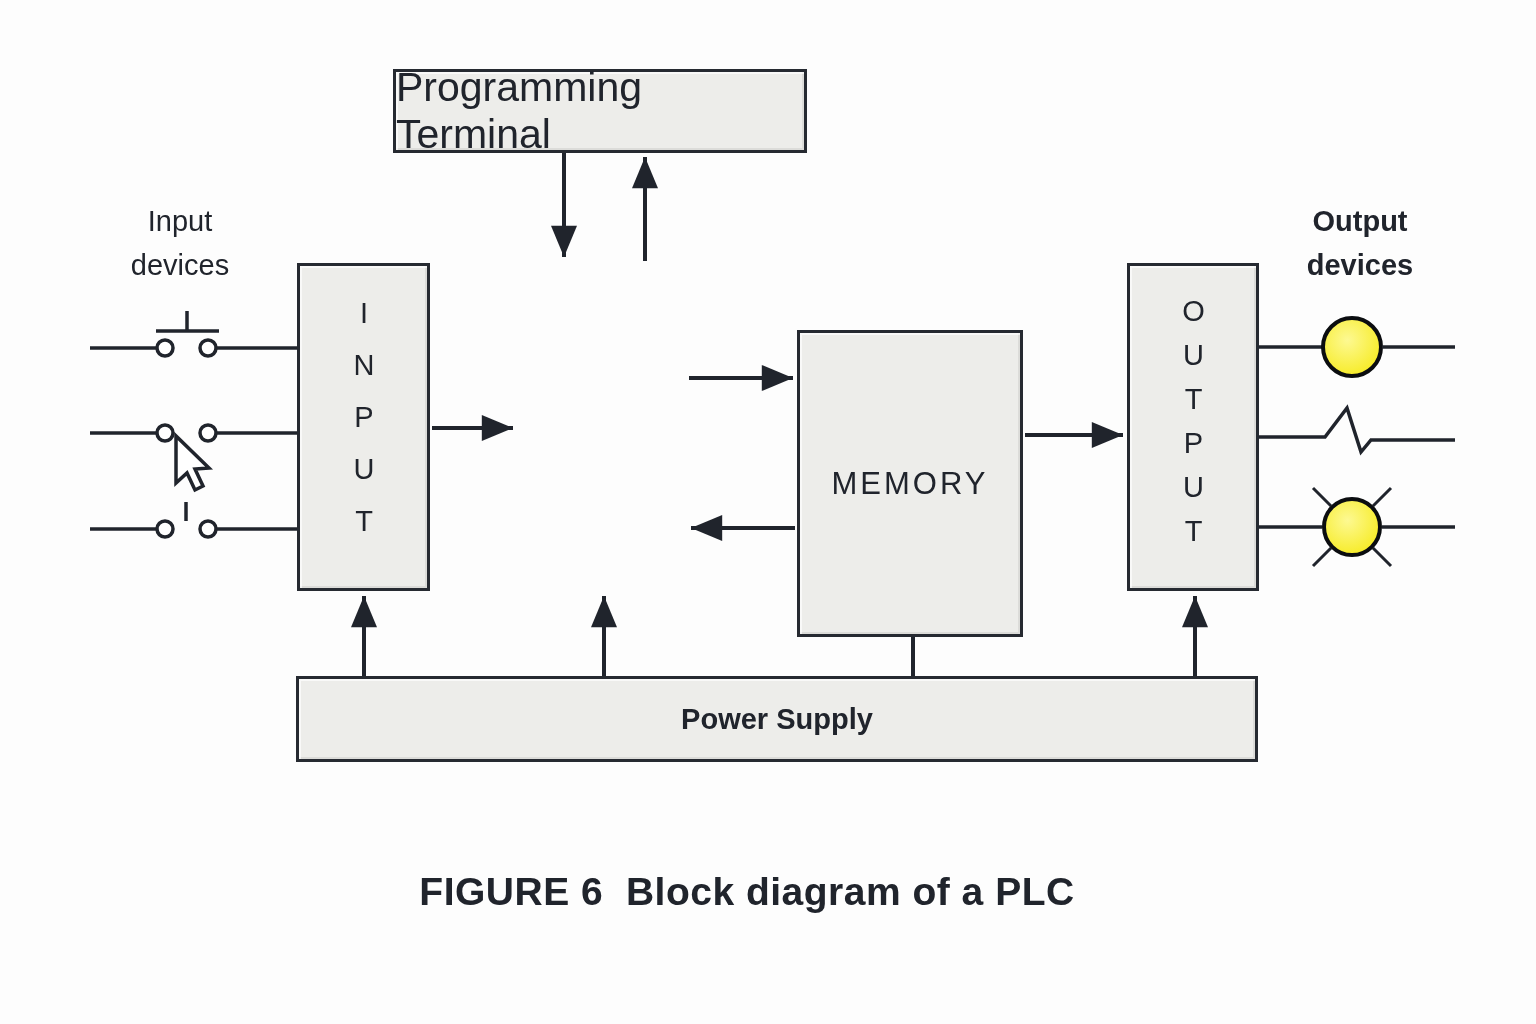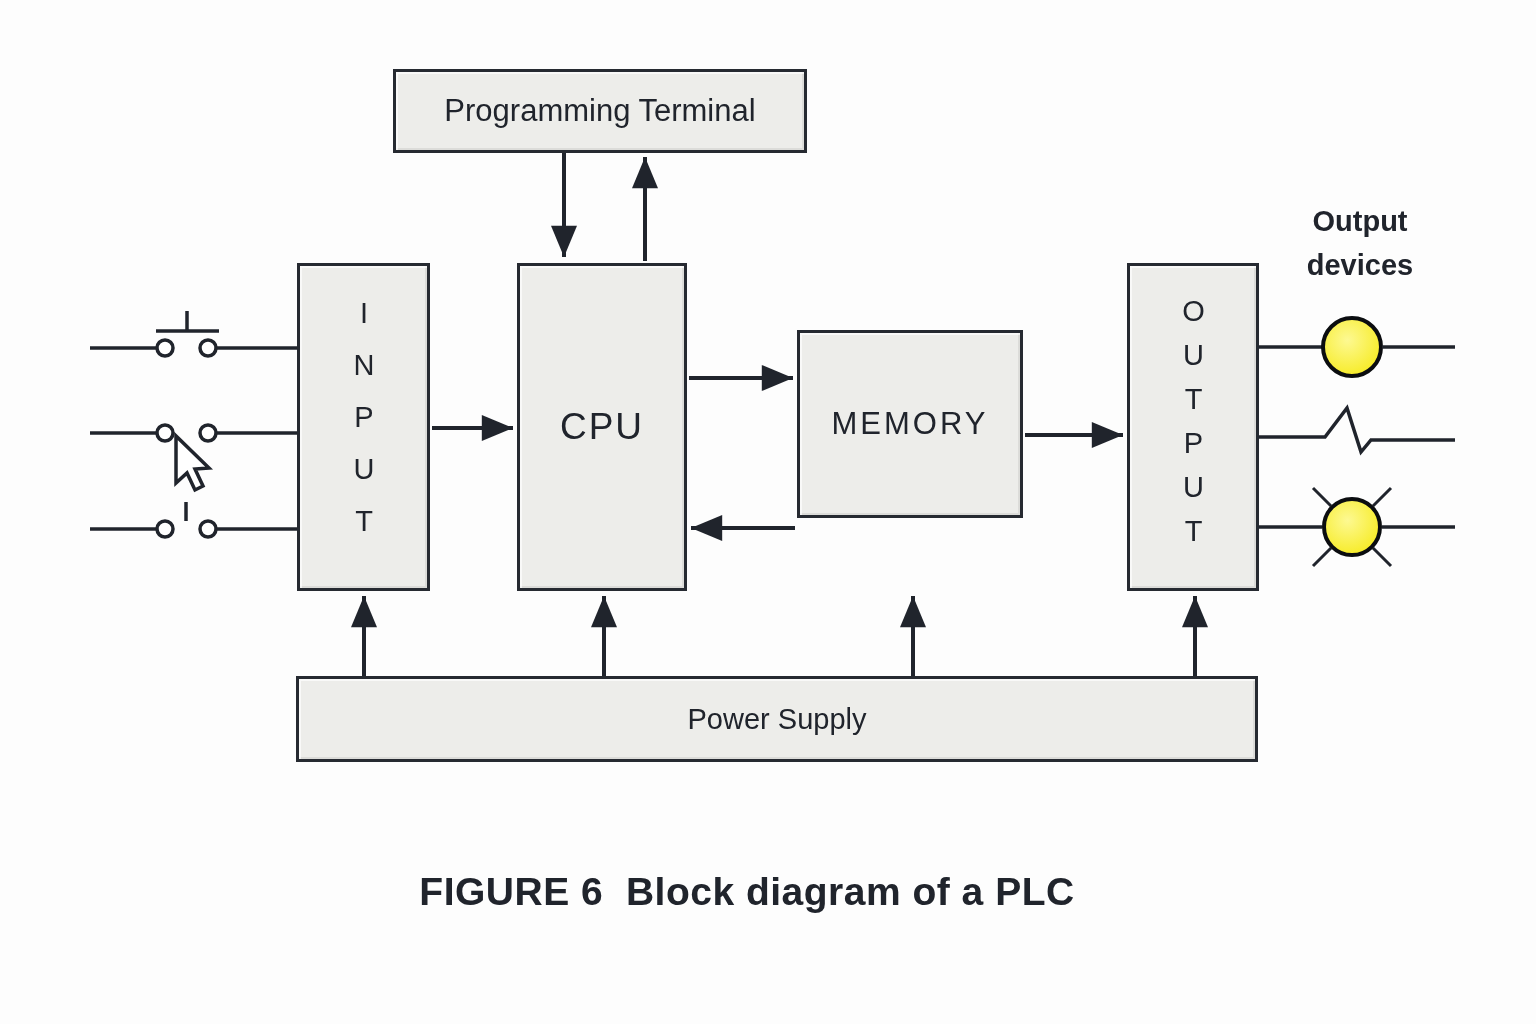"Programming Terminal" .block-terminal { font-size: 31px -> 41px }
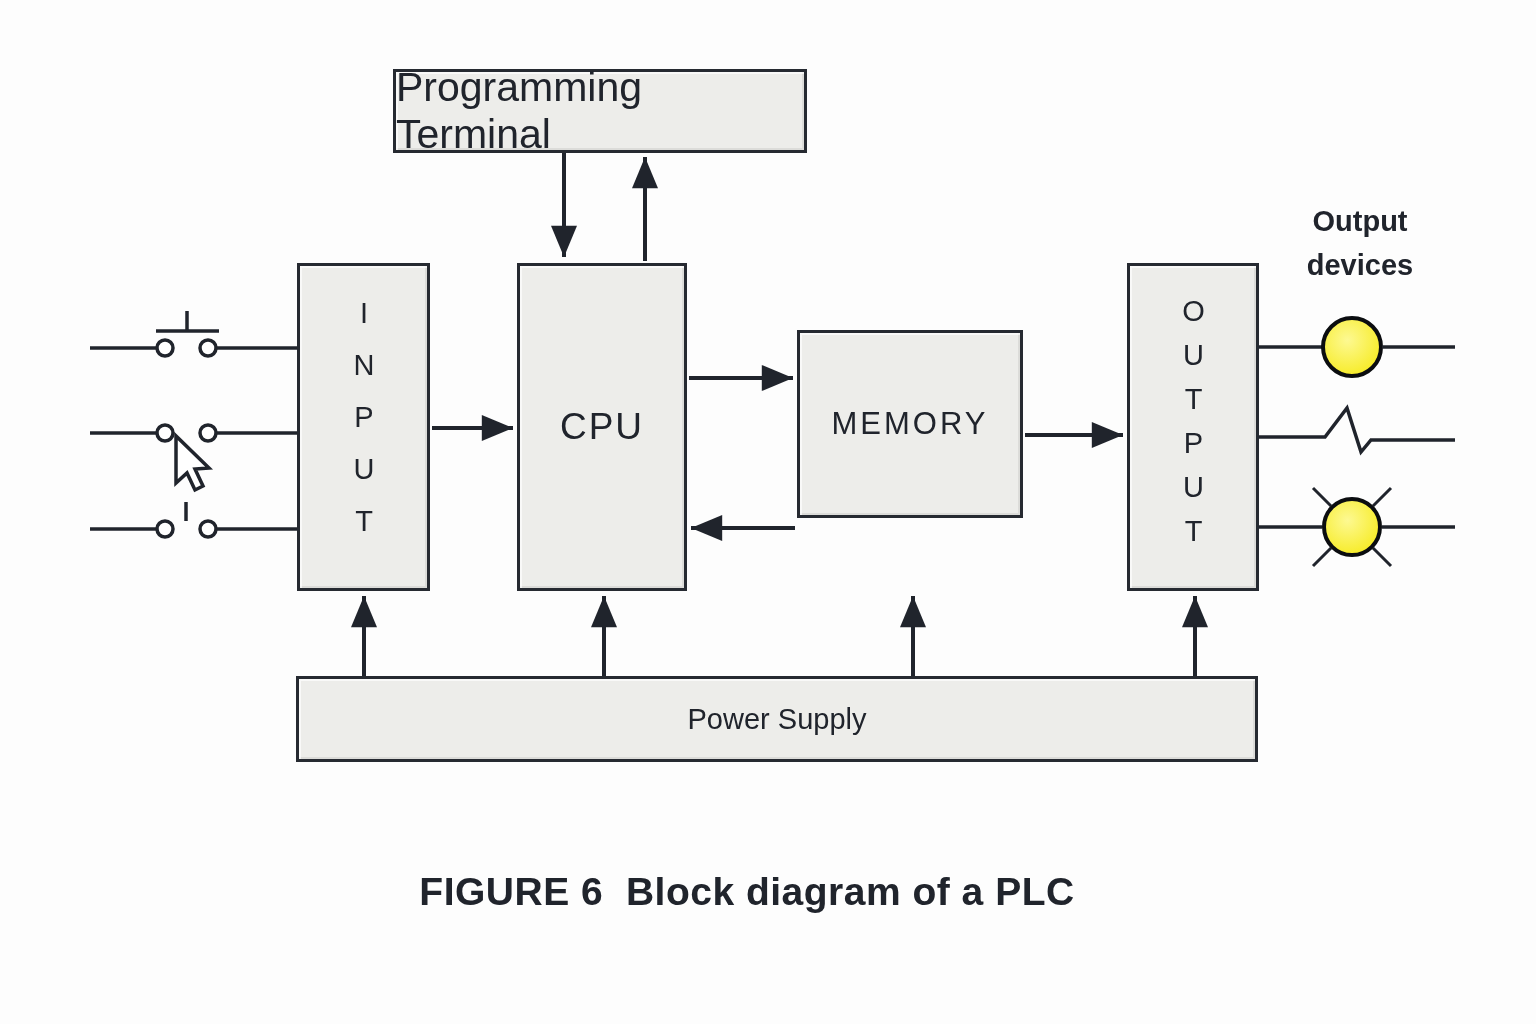"Input devices" div.side-label { html: none -> <div>Input devices</div> }
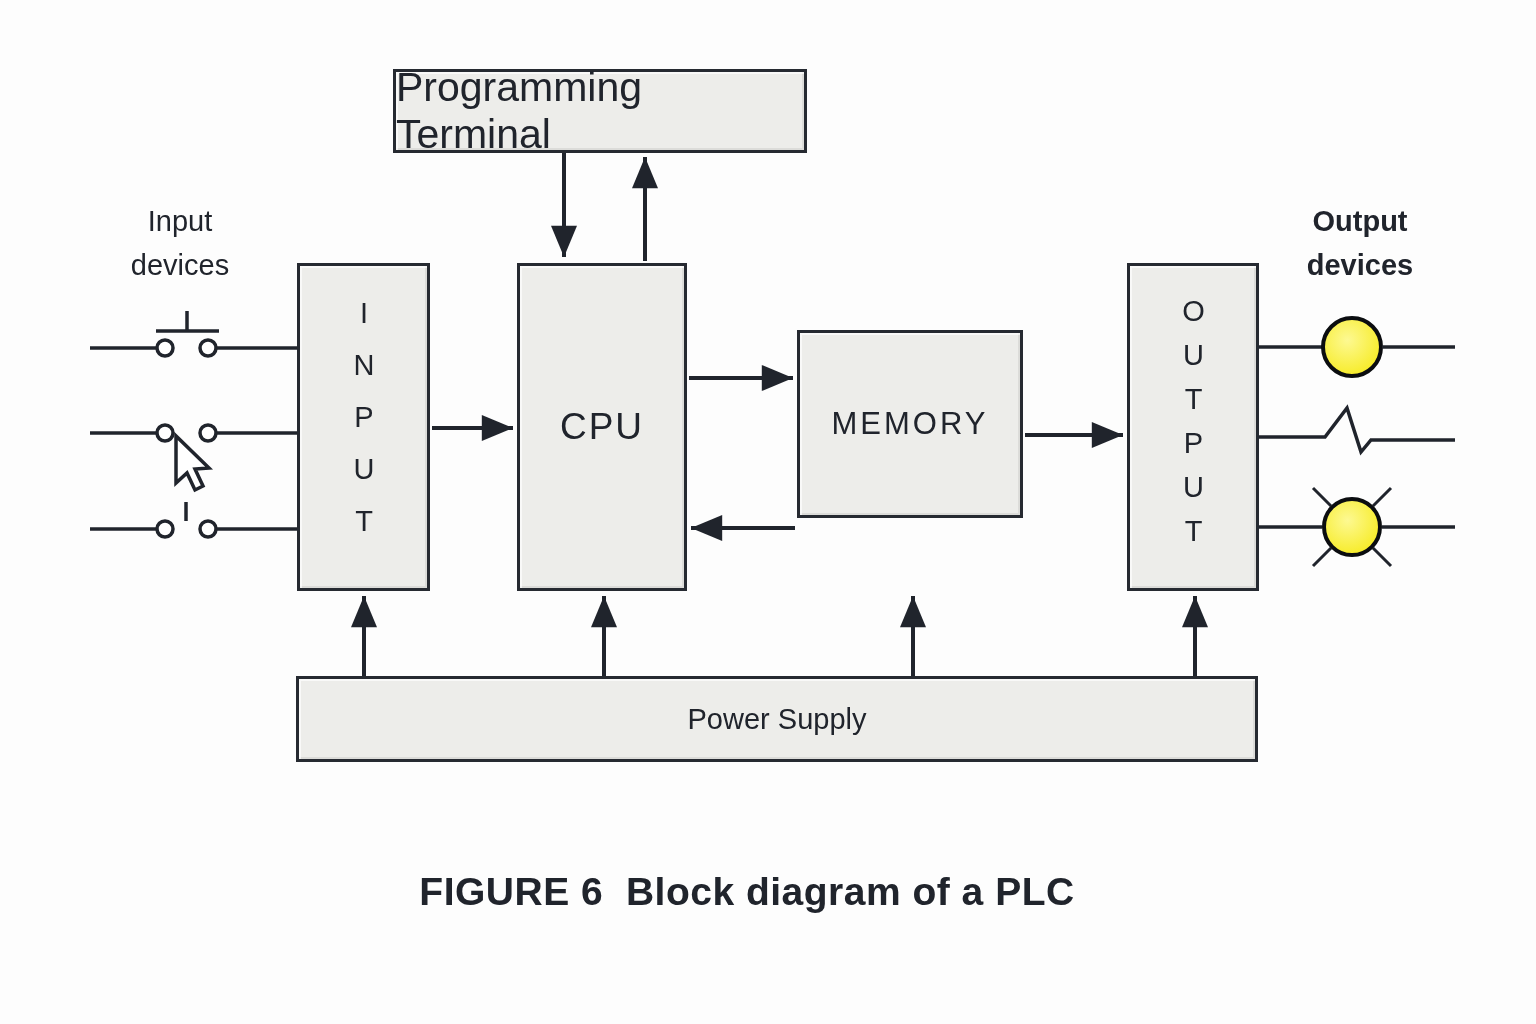"CPU" div.block { html: <div> <span>CPU</span> </div> -> none }
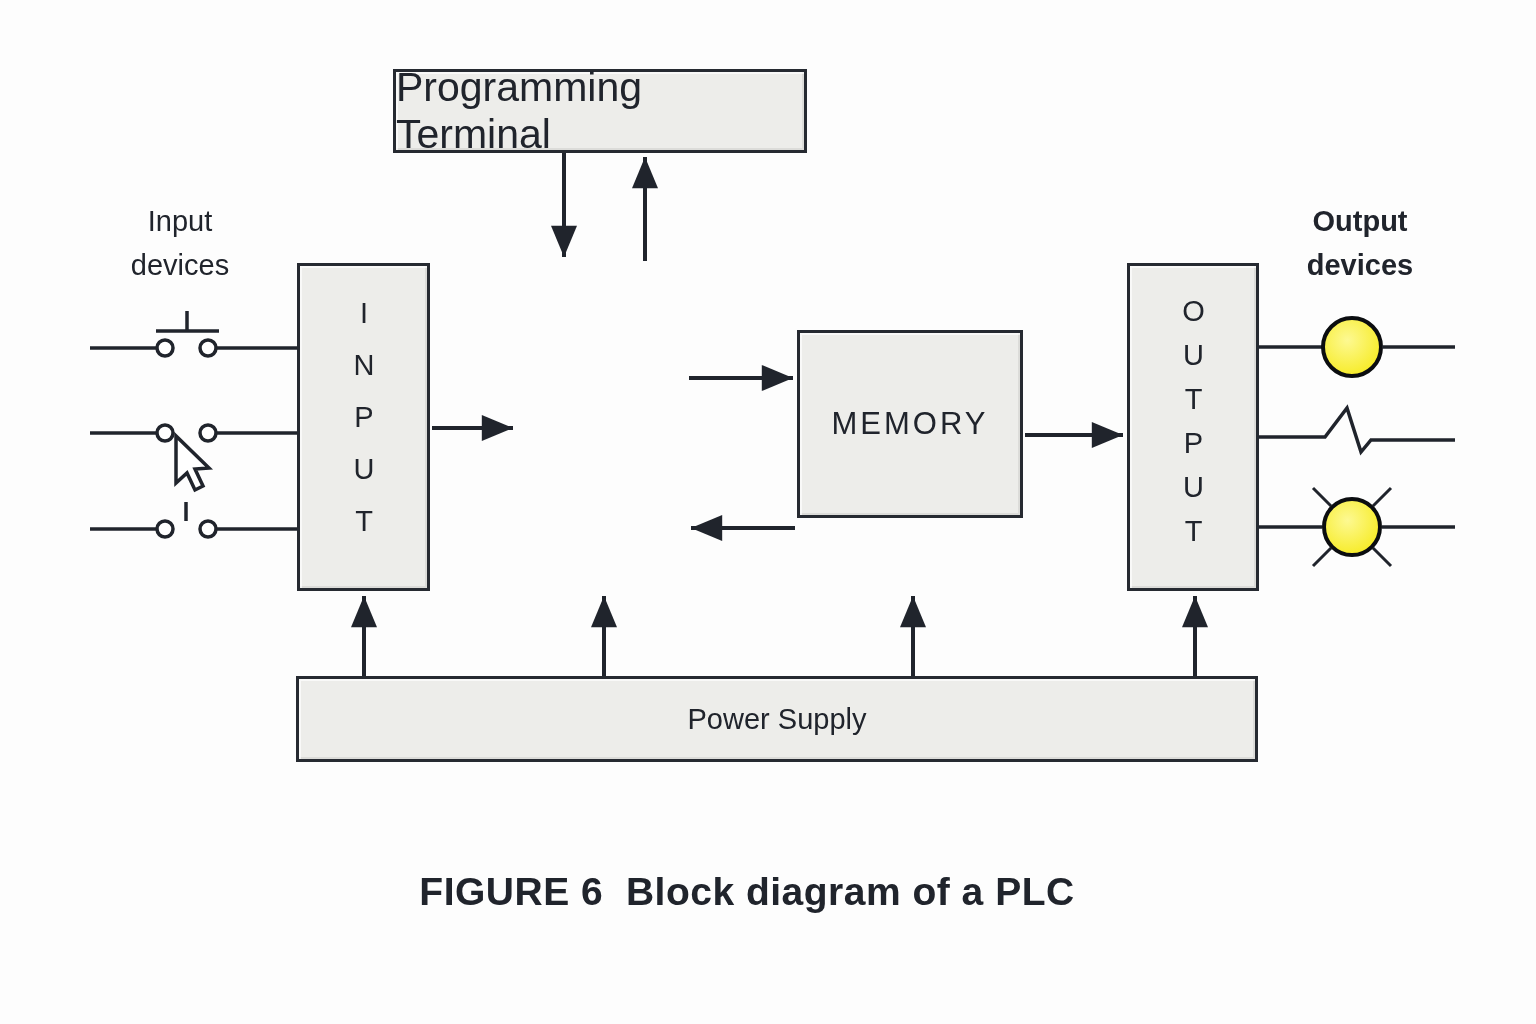"MEMORY" .block-memory { height: 188px -> 307px }
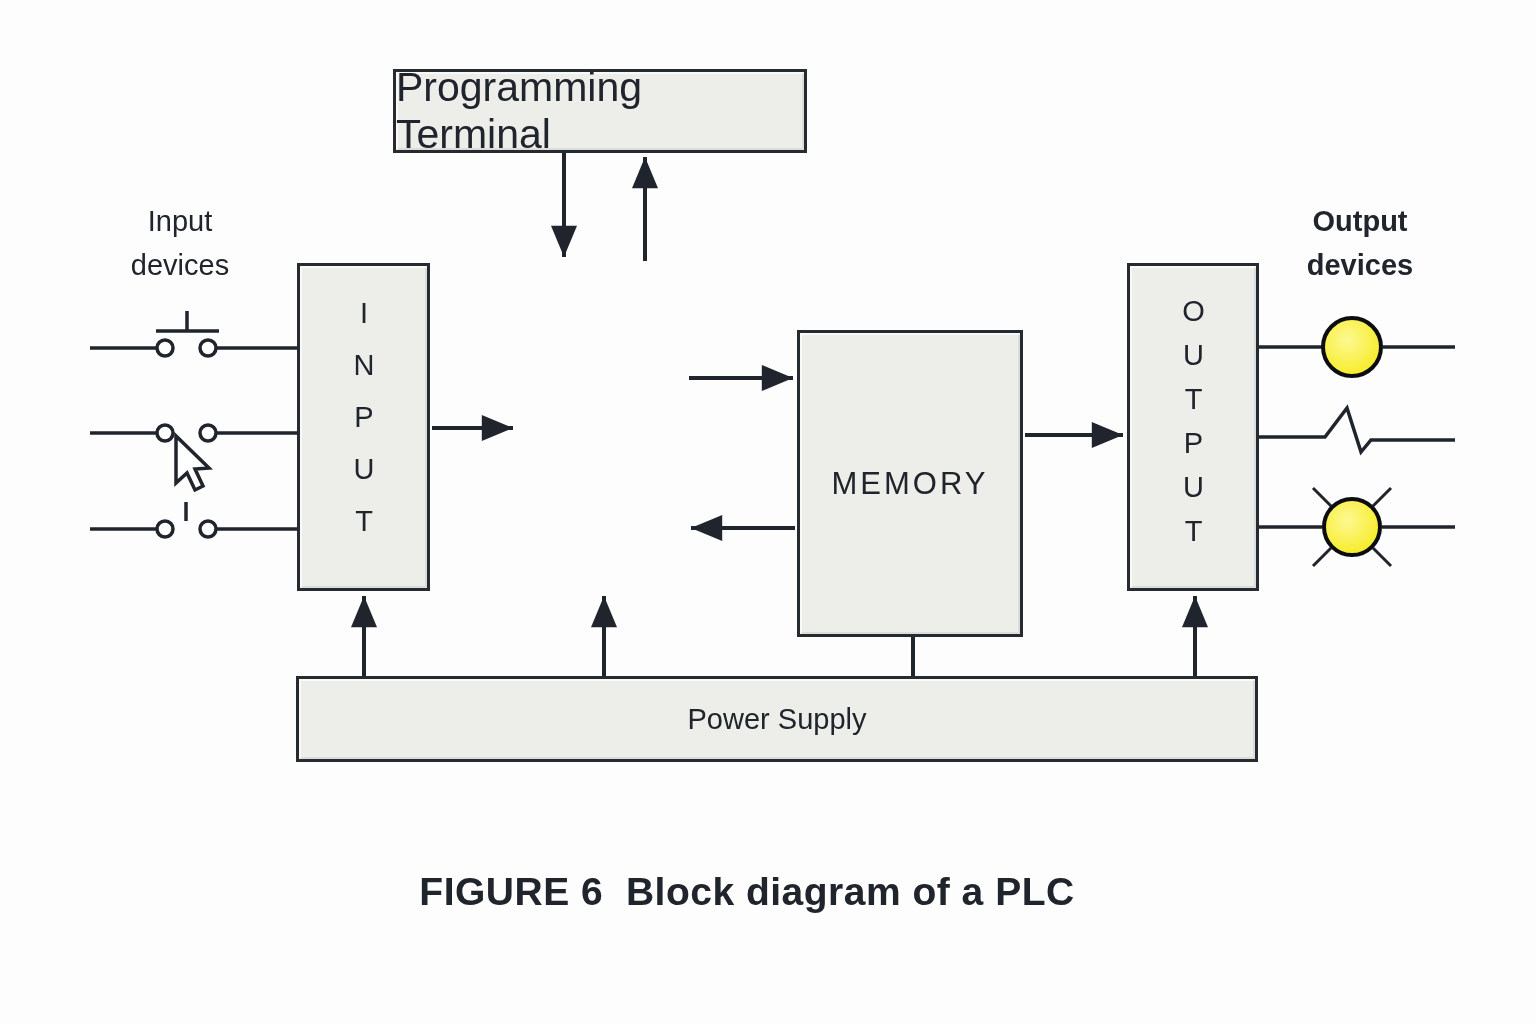"Power Supply" .block-power { font-weight: none -> bold }
